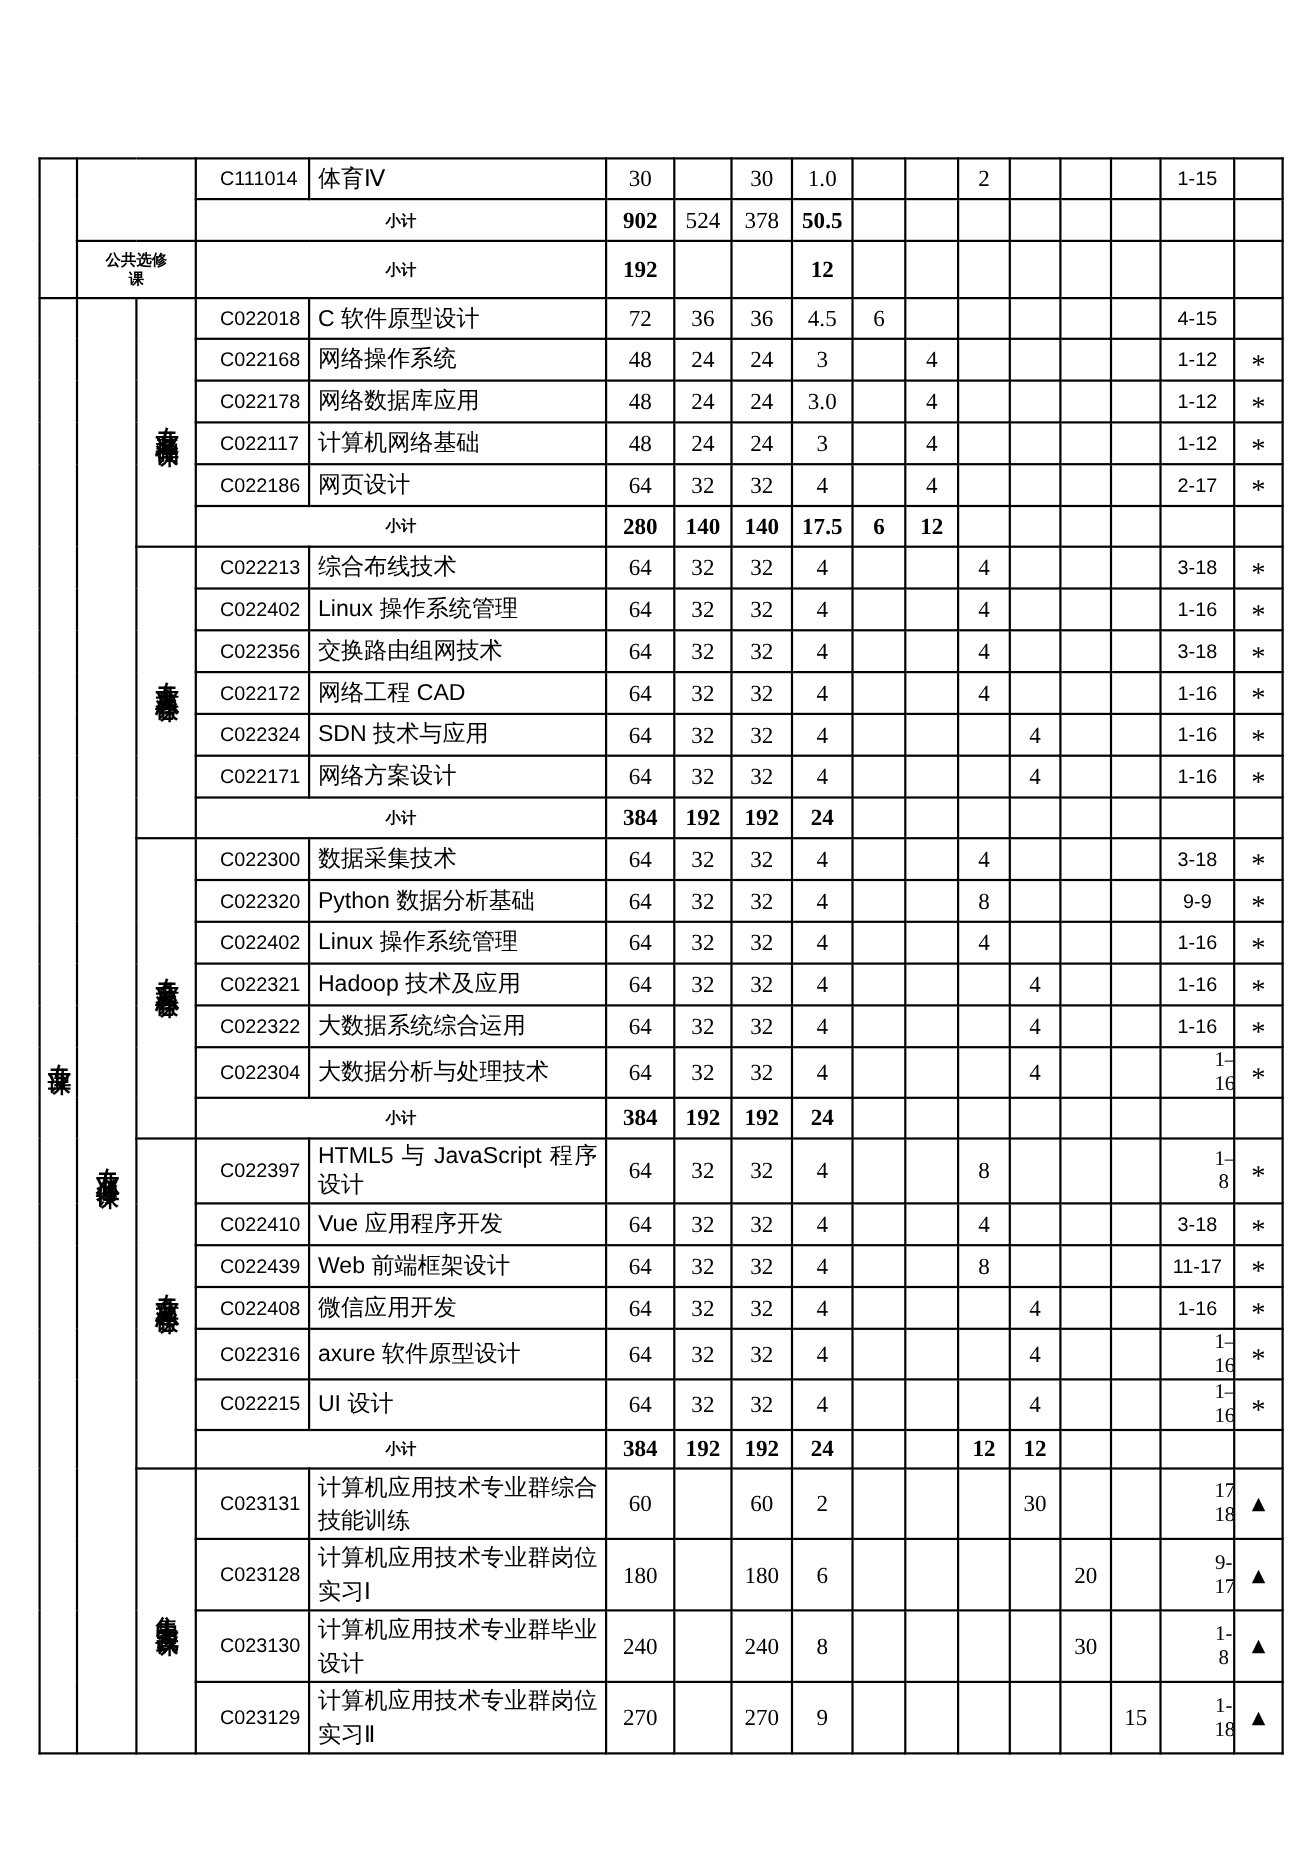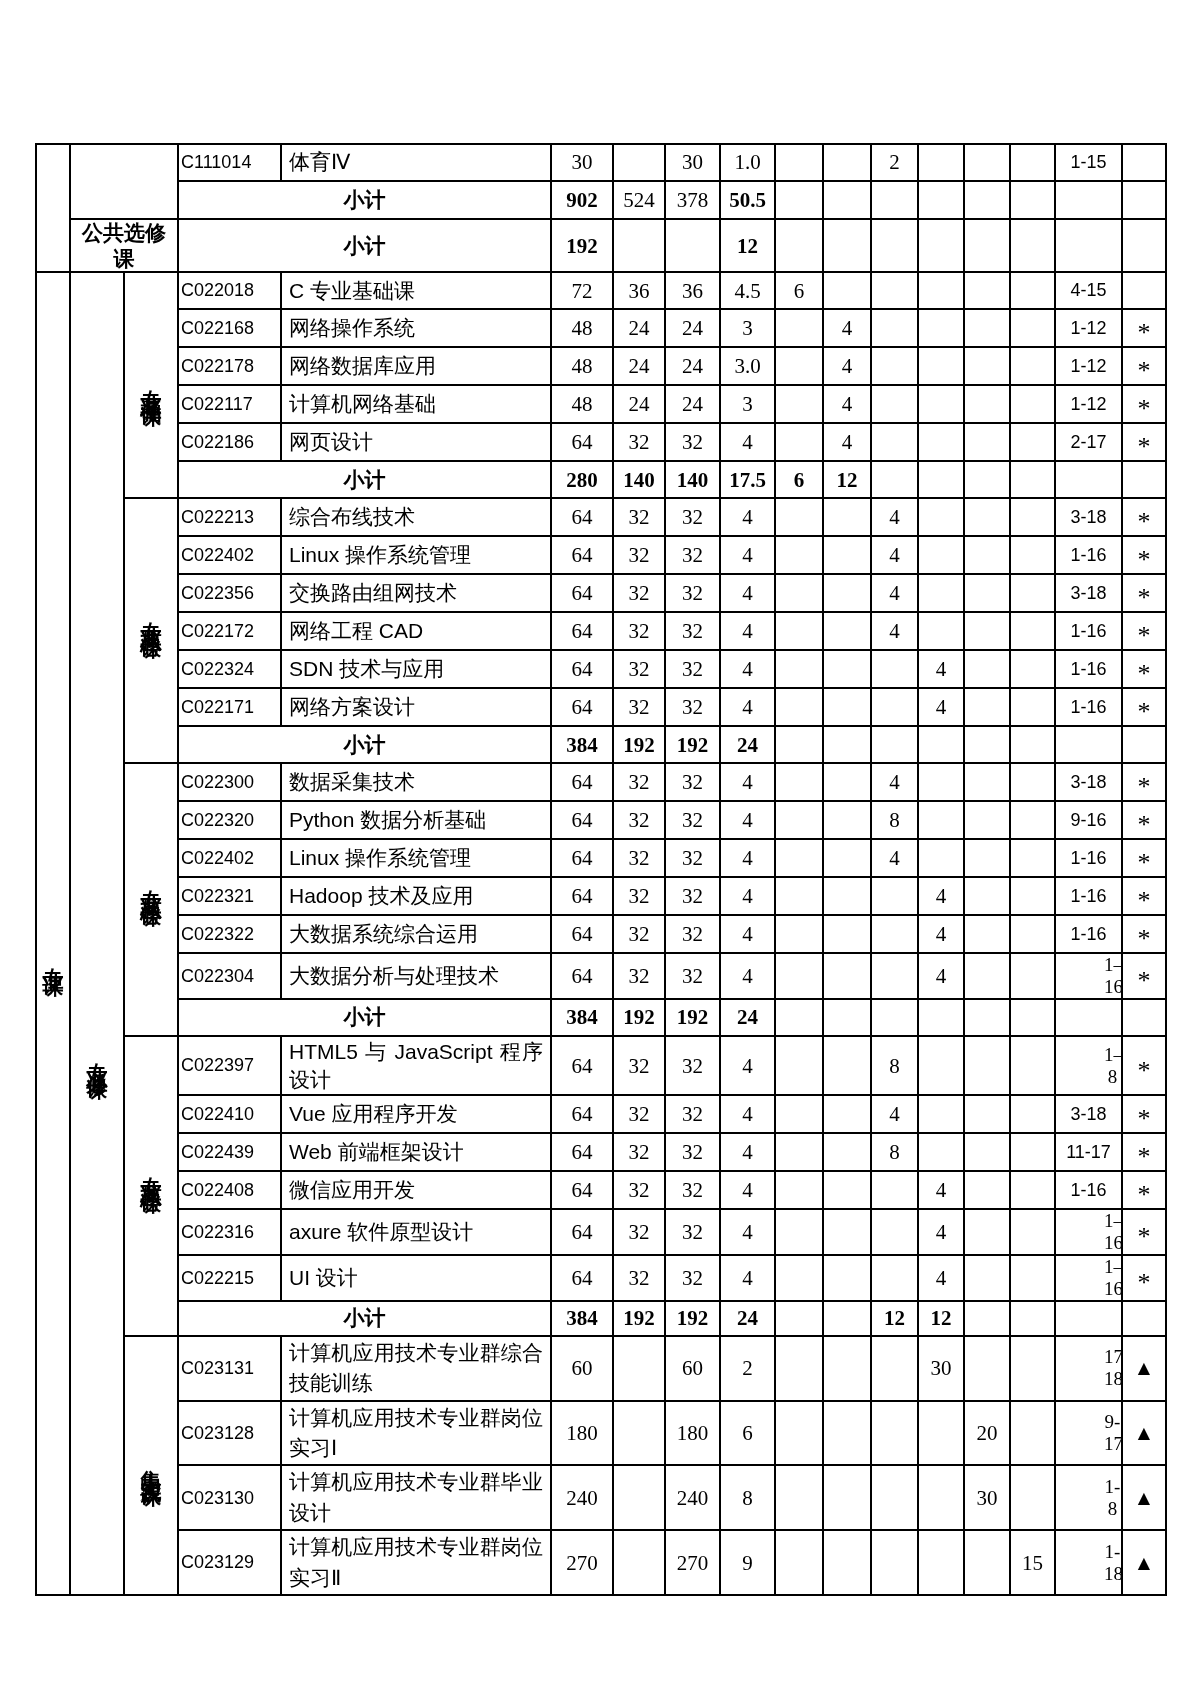"C111014" td.code { padding-left: 2px -> 21px }
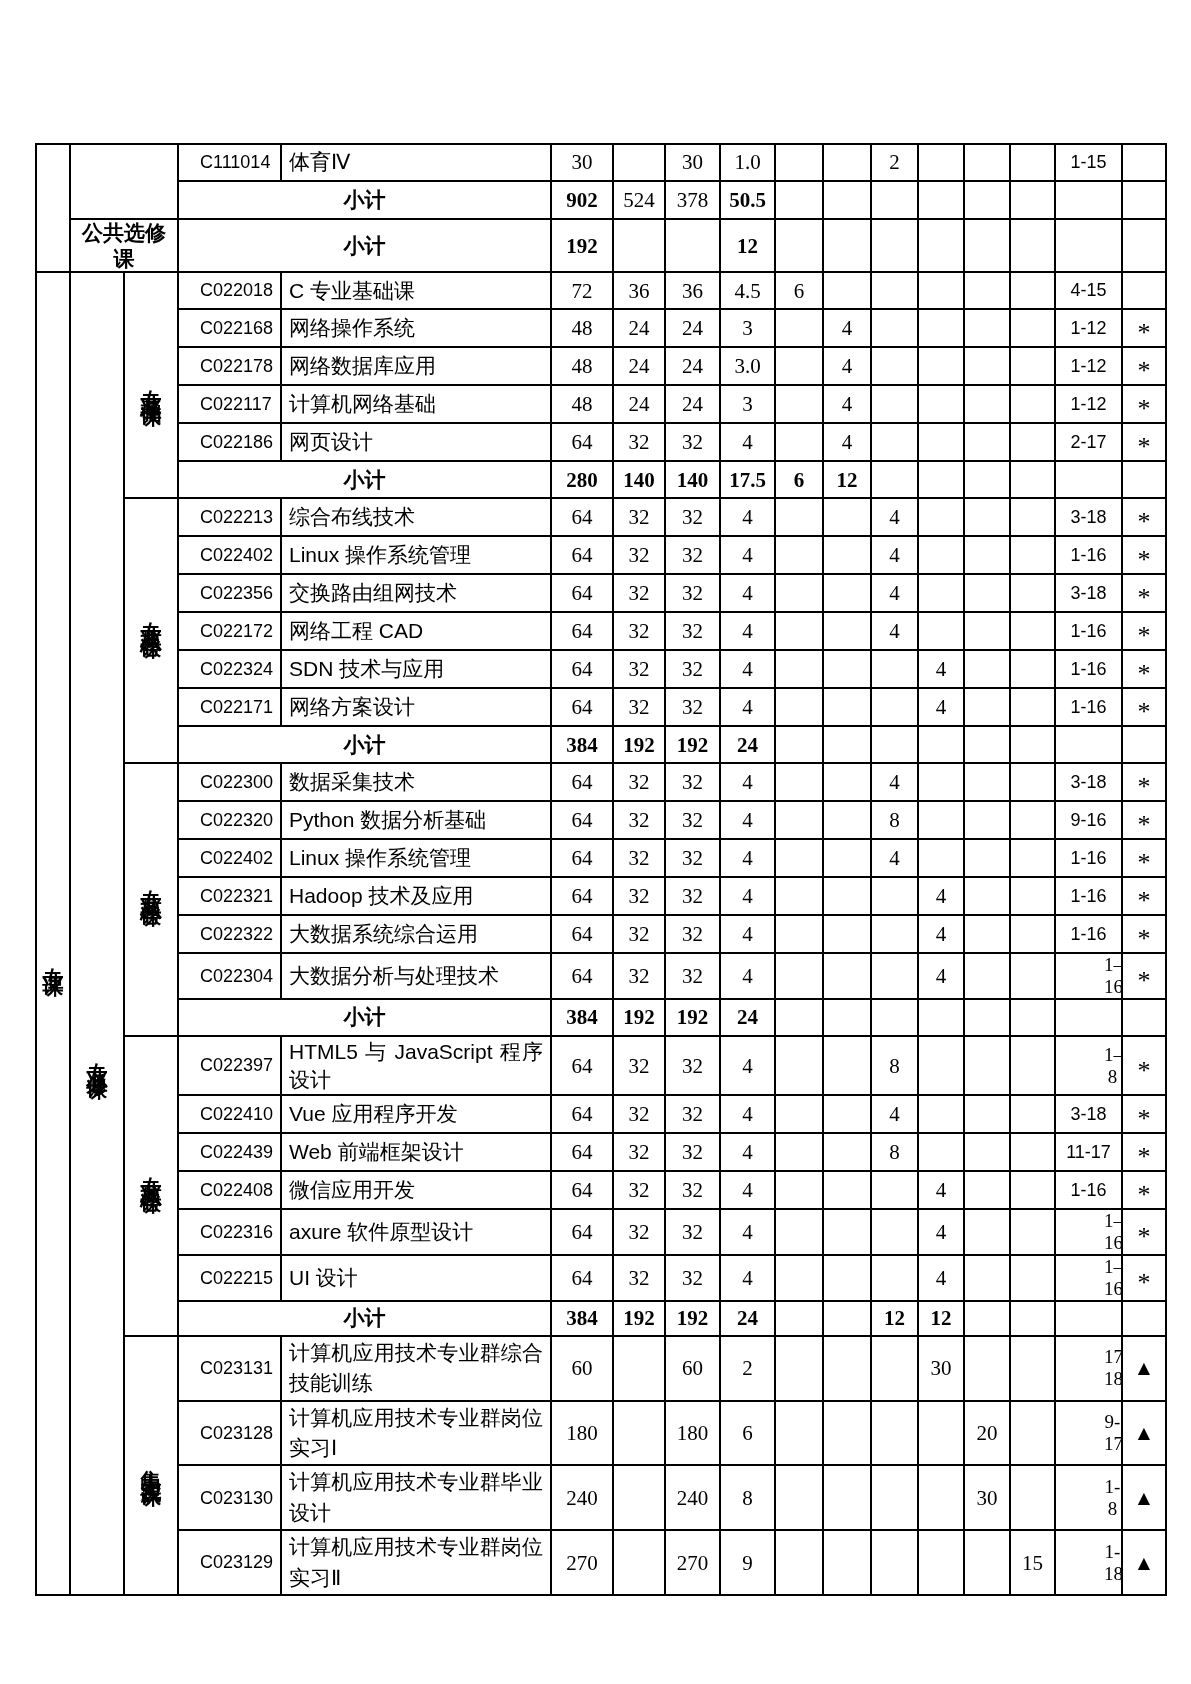"小计" td.lab { font-size: 21px -> 14px }
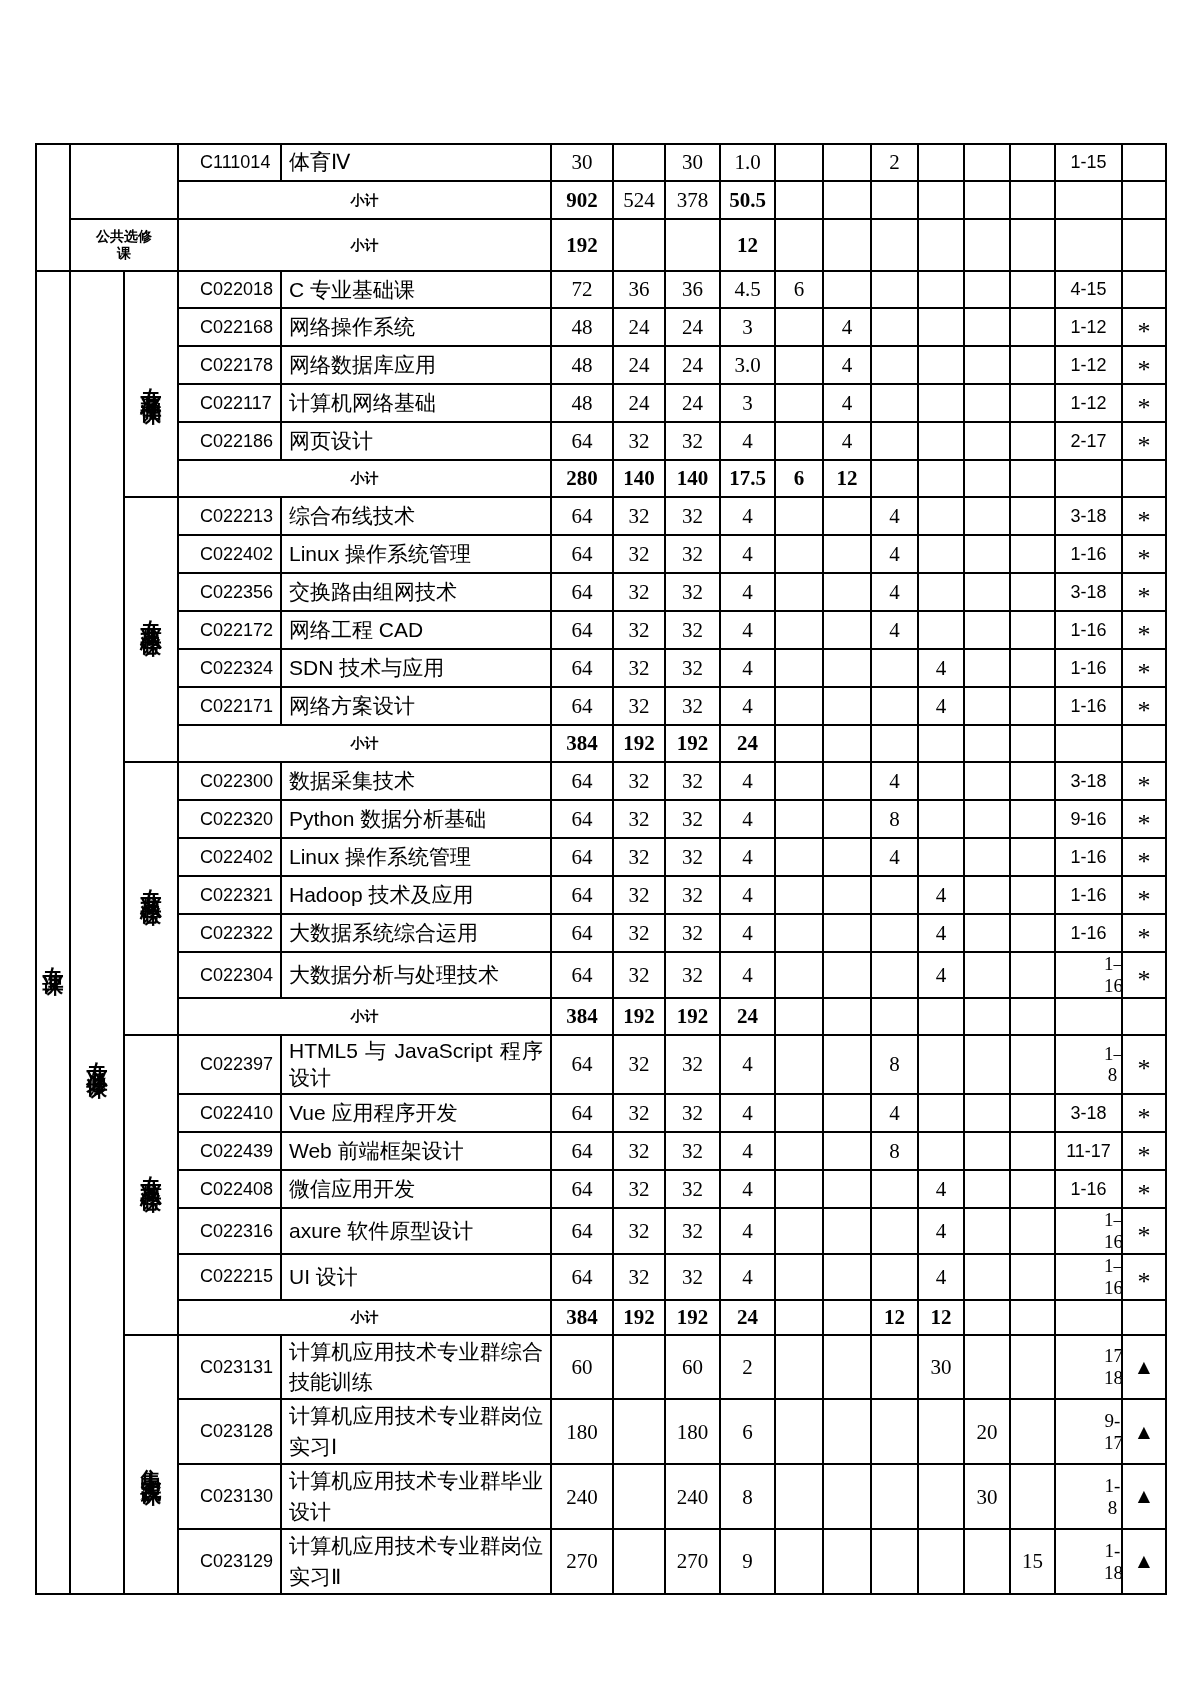"C 专业基础课" td.nm { text: 专业基础课 -> 软件原型设计 }
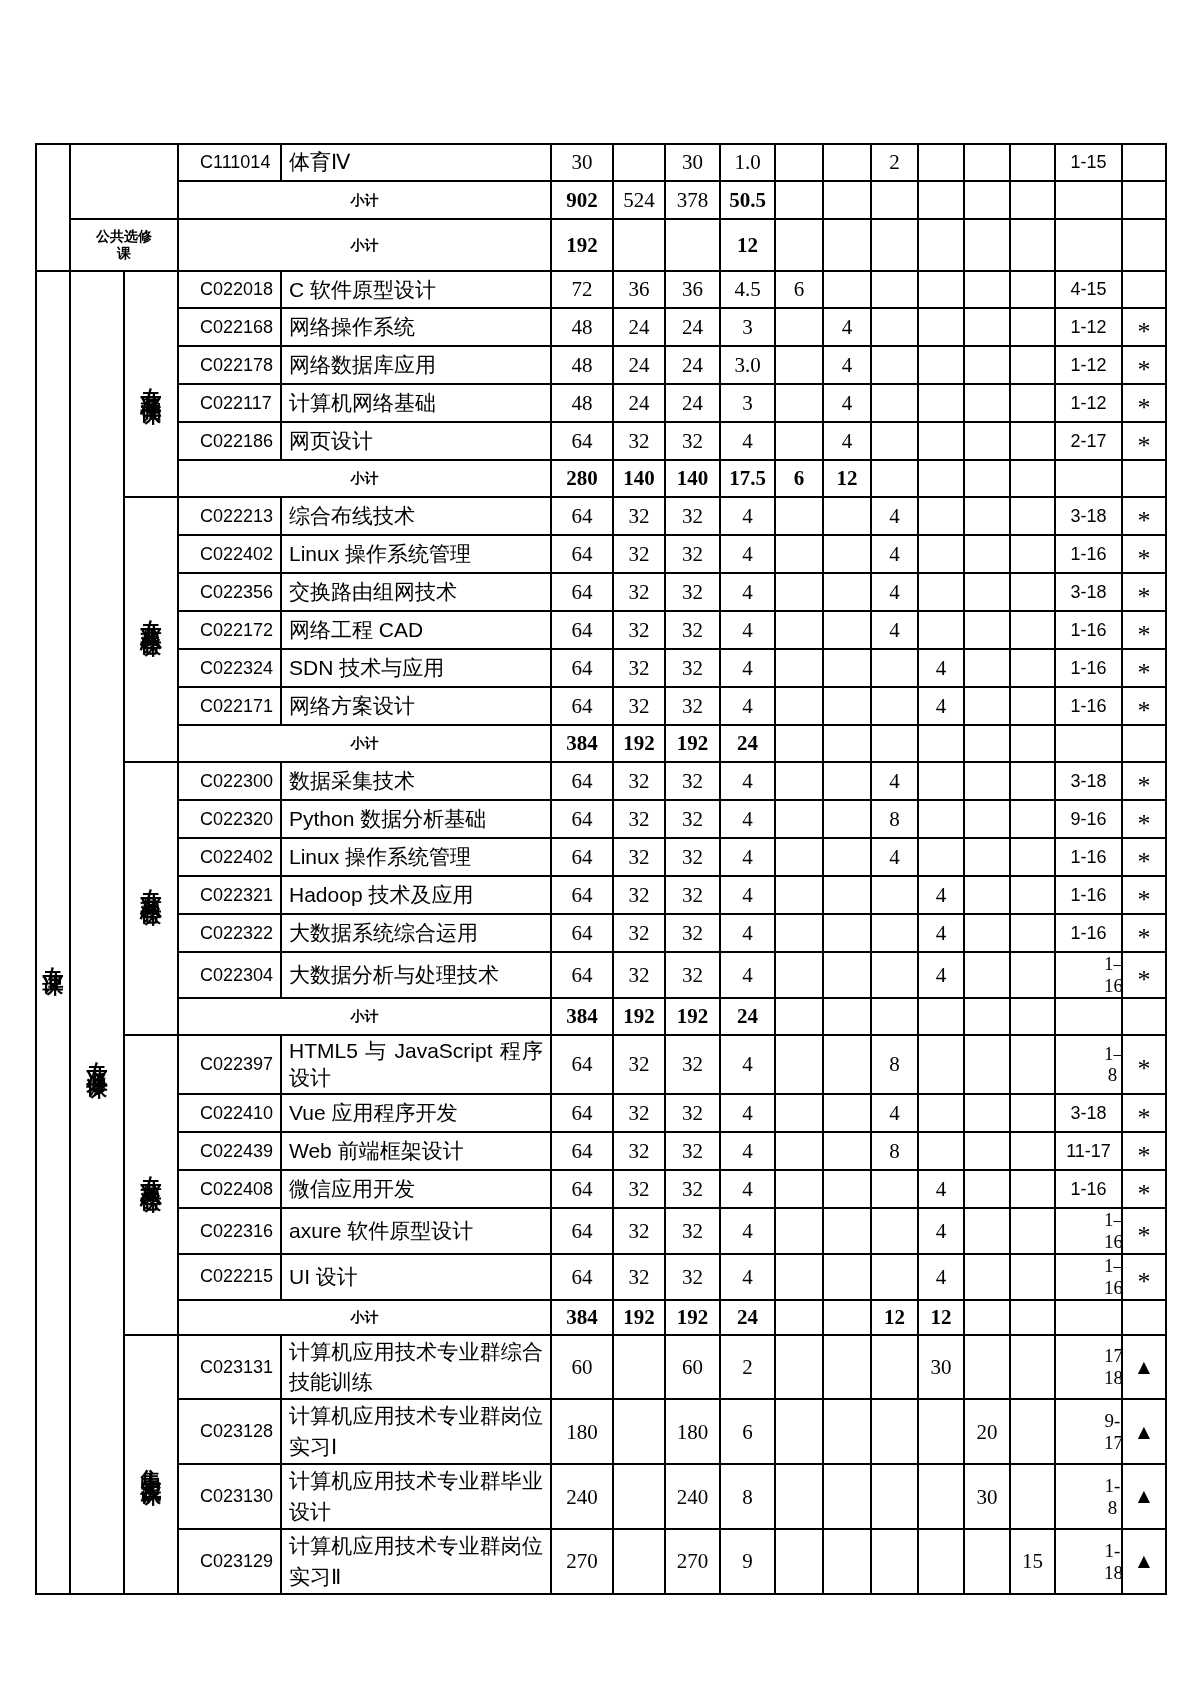"9-16" td.wk { text: 9-16 -> 9-9 }
